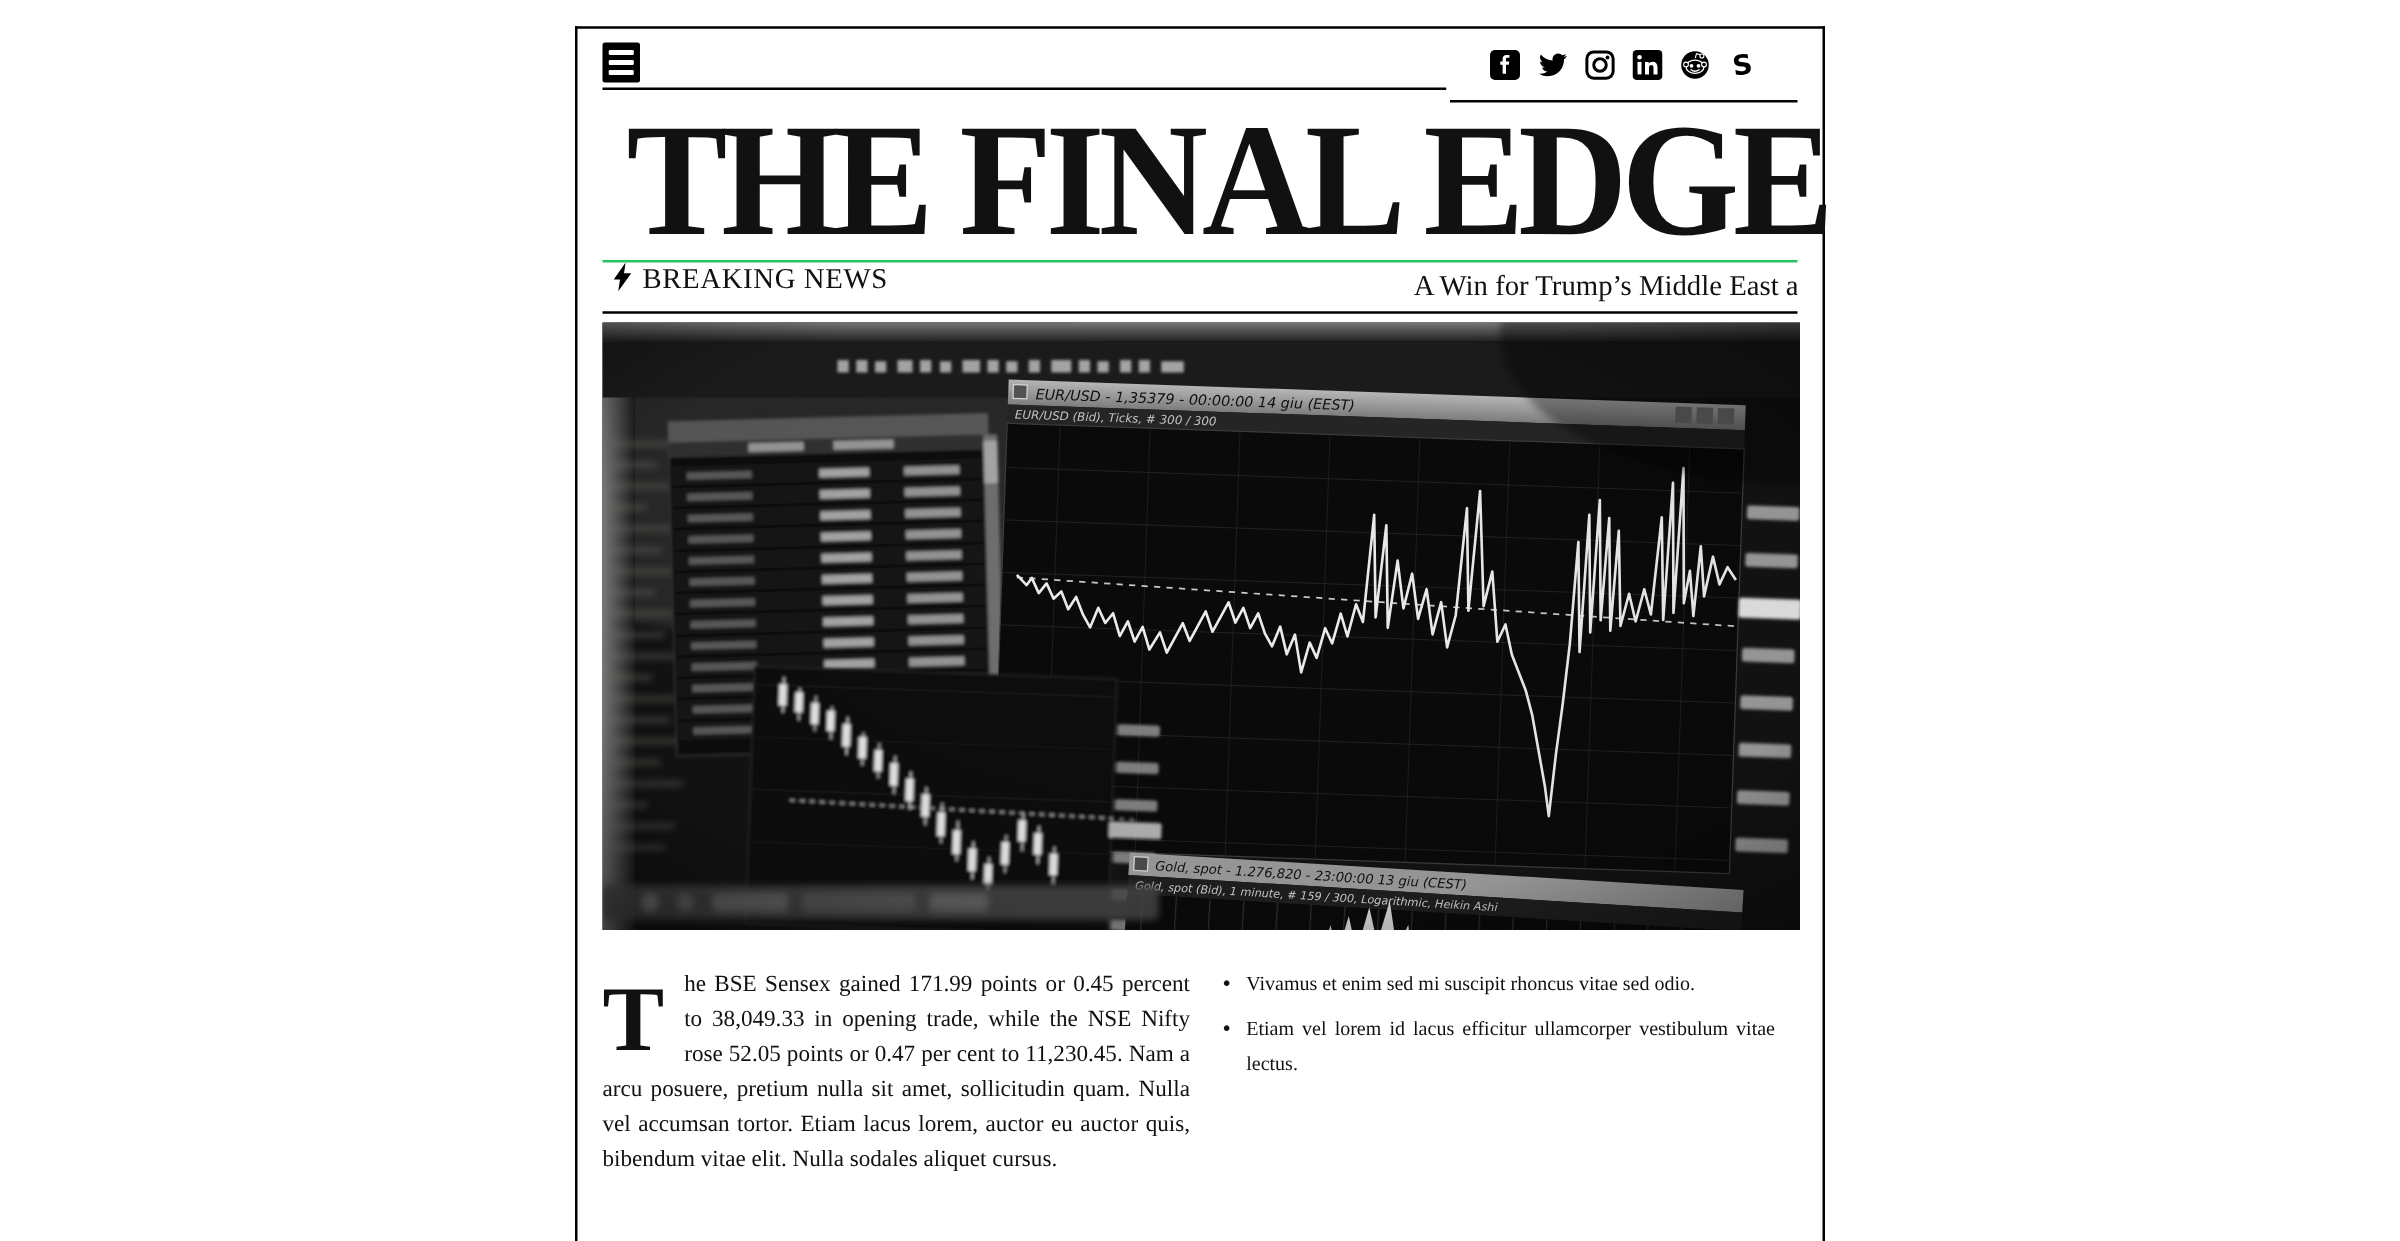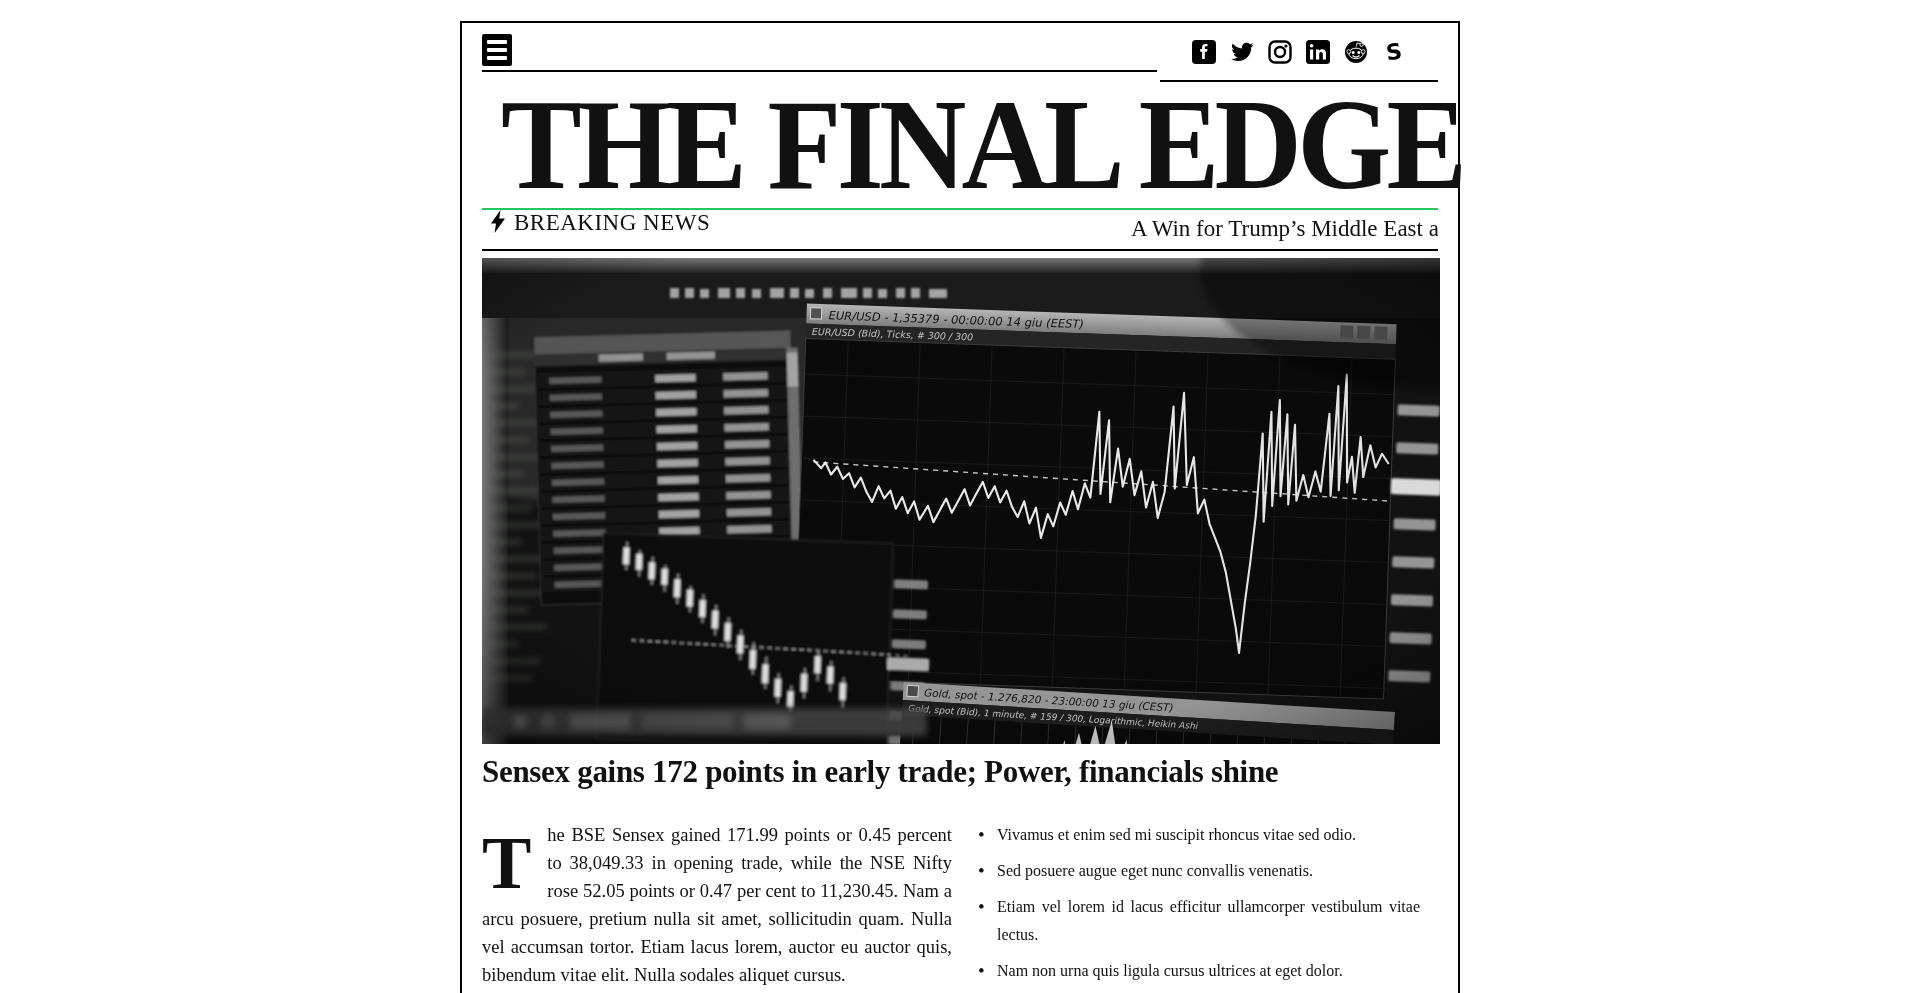"Sensex gains 172 points in" h1.headline { html: <h1>Sensex gains 172 points in early trade; Power, financials shine</h1> -> none }
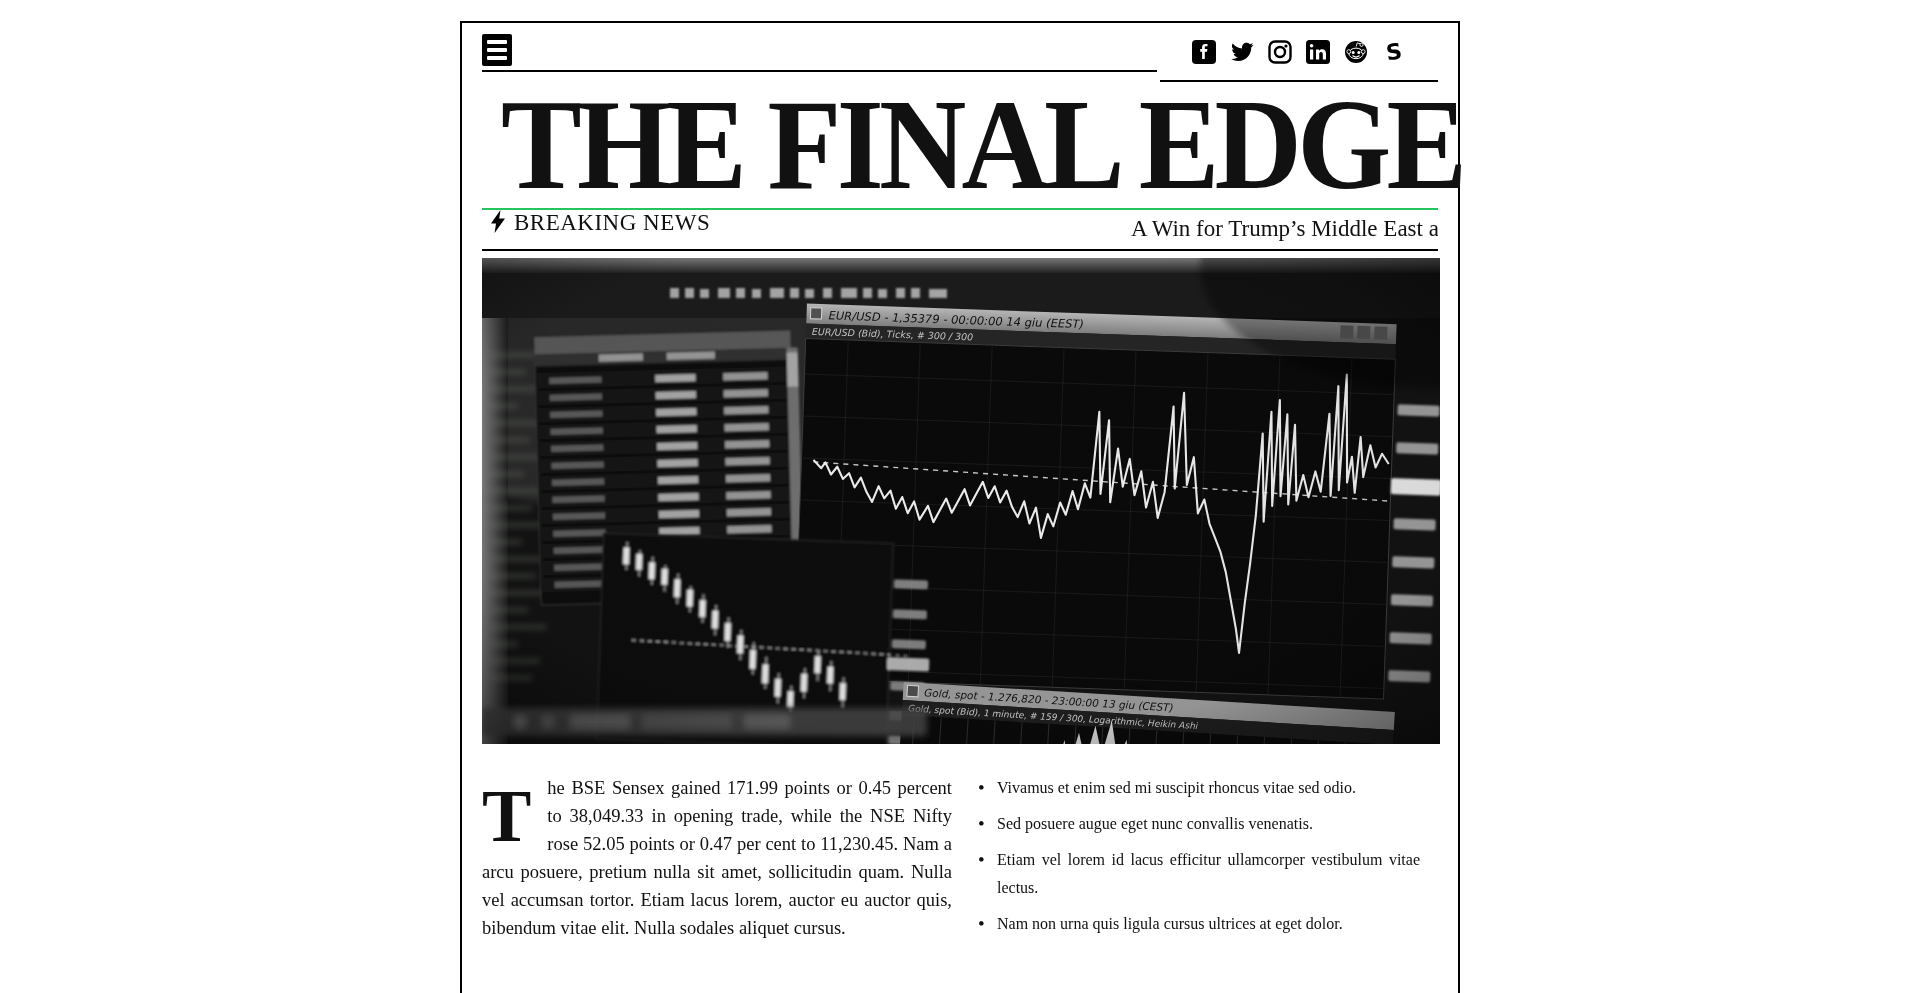"Sed posuere augue eget nunc" li { html: <li>Sed posuere augue eget nunc convallis venenatis.</li> -> none }
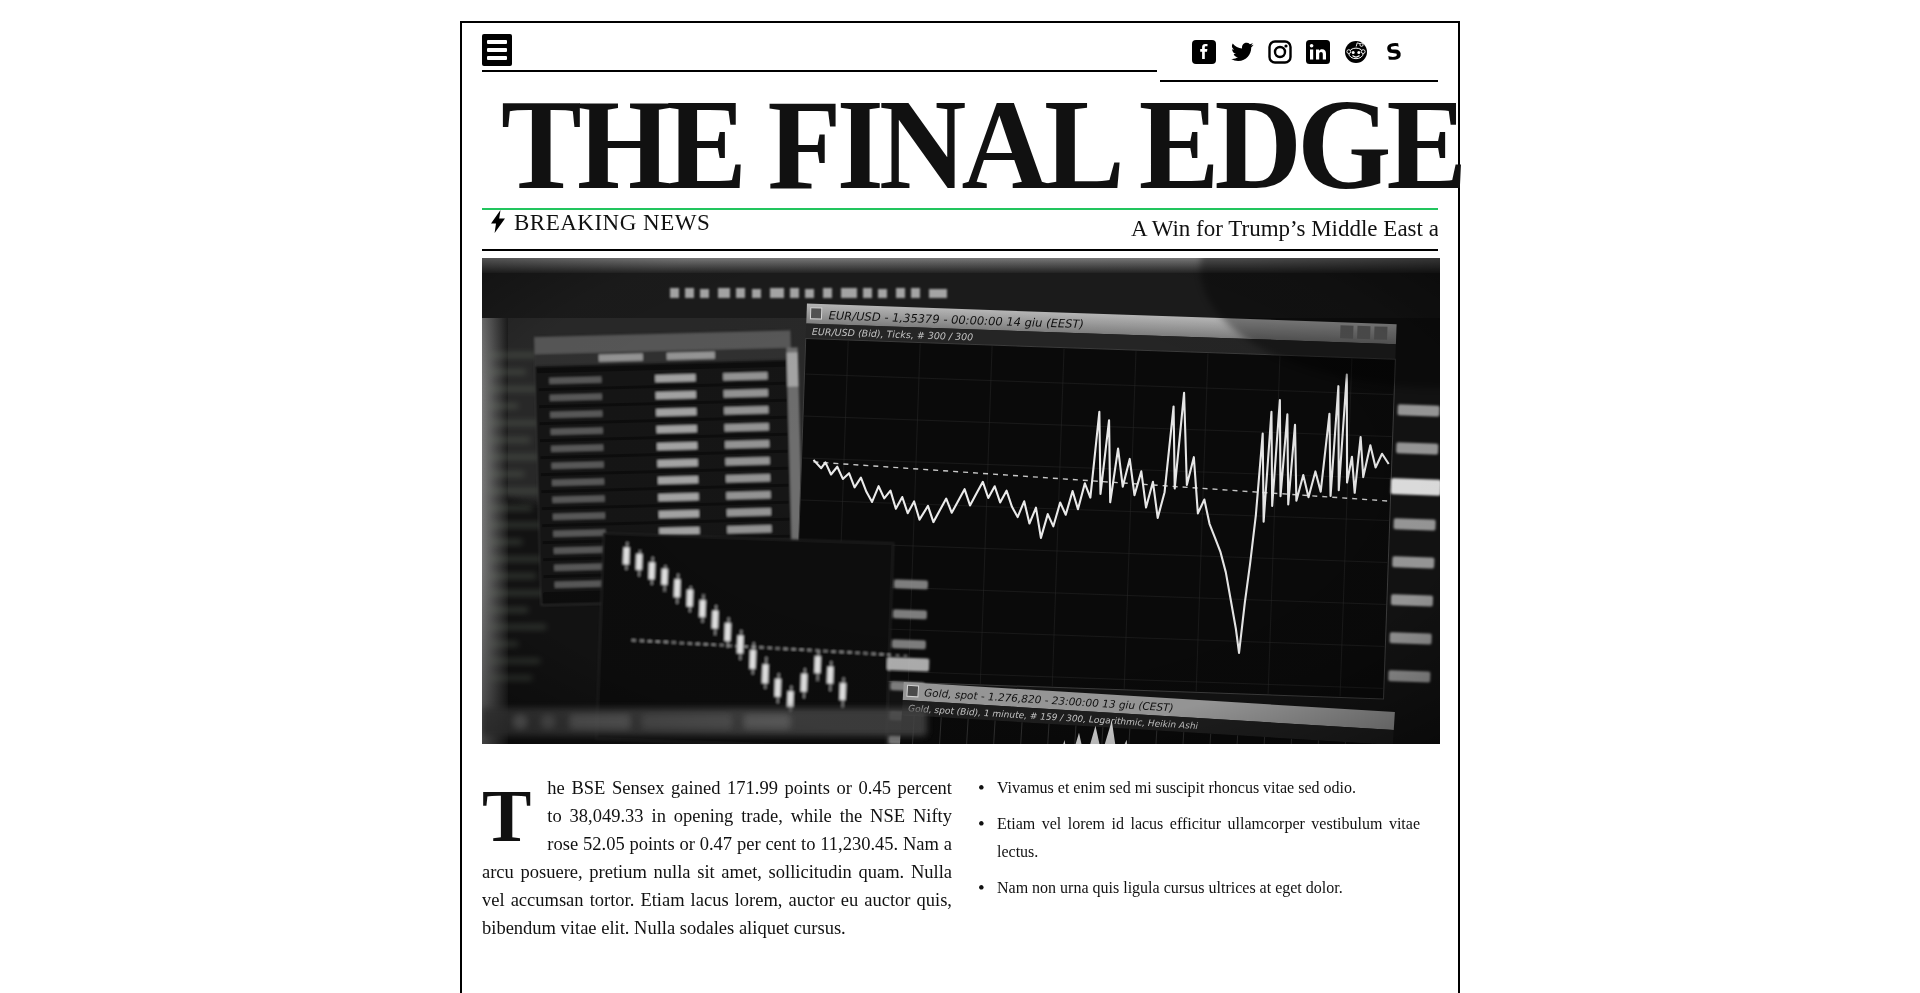"Nam non urna quis ligula" li { html: <li>Nam non urna quis ligula cursus ultrices at eget dolor.</li> -> none }
